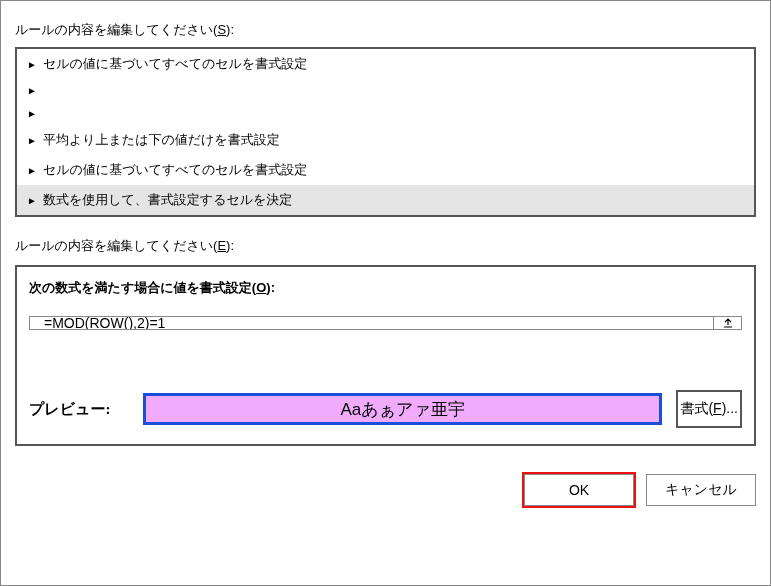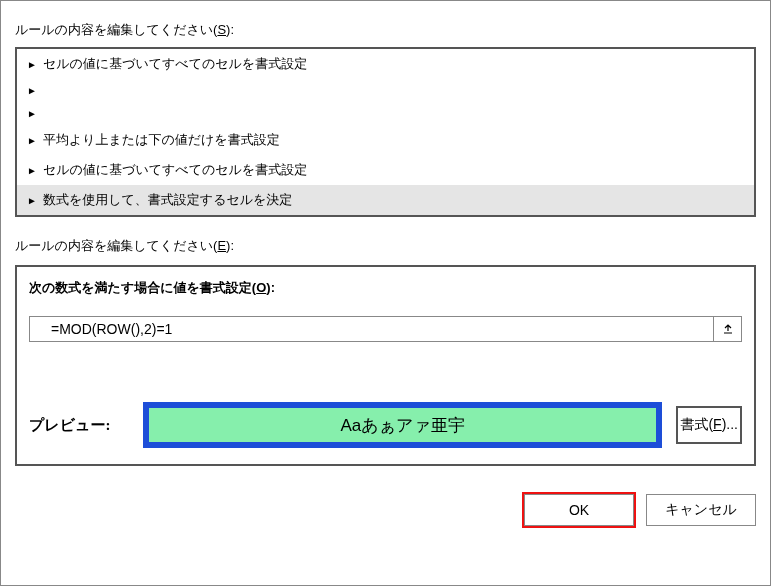"=MOD(ROW(),2)=1" .formula-input { height: 26px -> 14px; padding: 3px 21px -> 3px 14px }
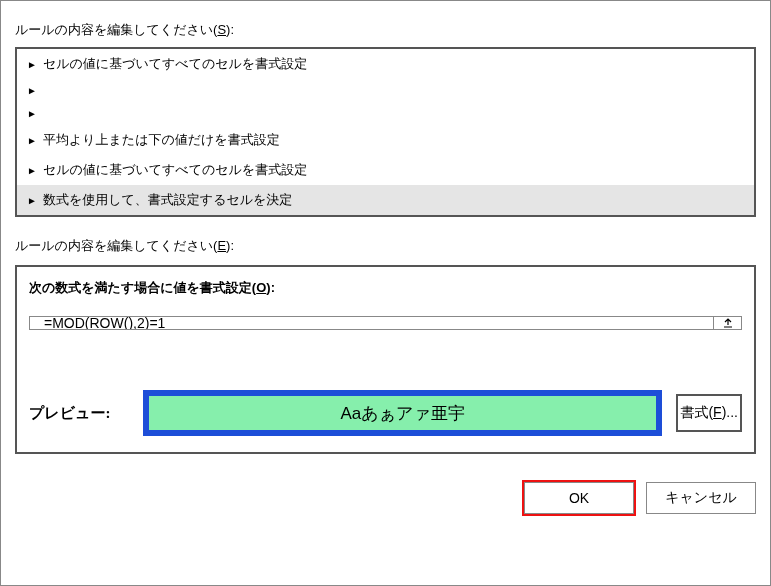"Aaあぁアァ亜宇" .preview-box { background: #86efac -> #f0abfc; border: 6px solid #1d4ed8 -> 3px solid #1d4ed8; height: 46px -> 32px }
